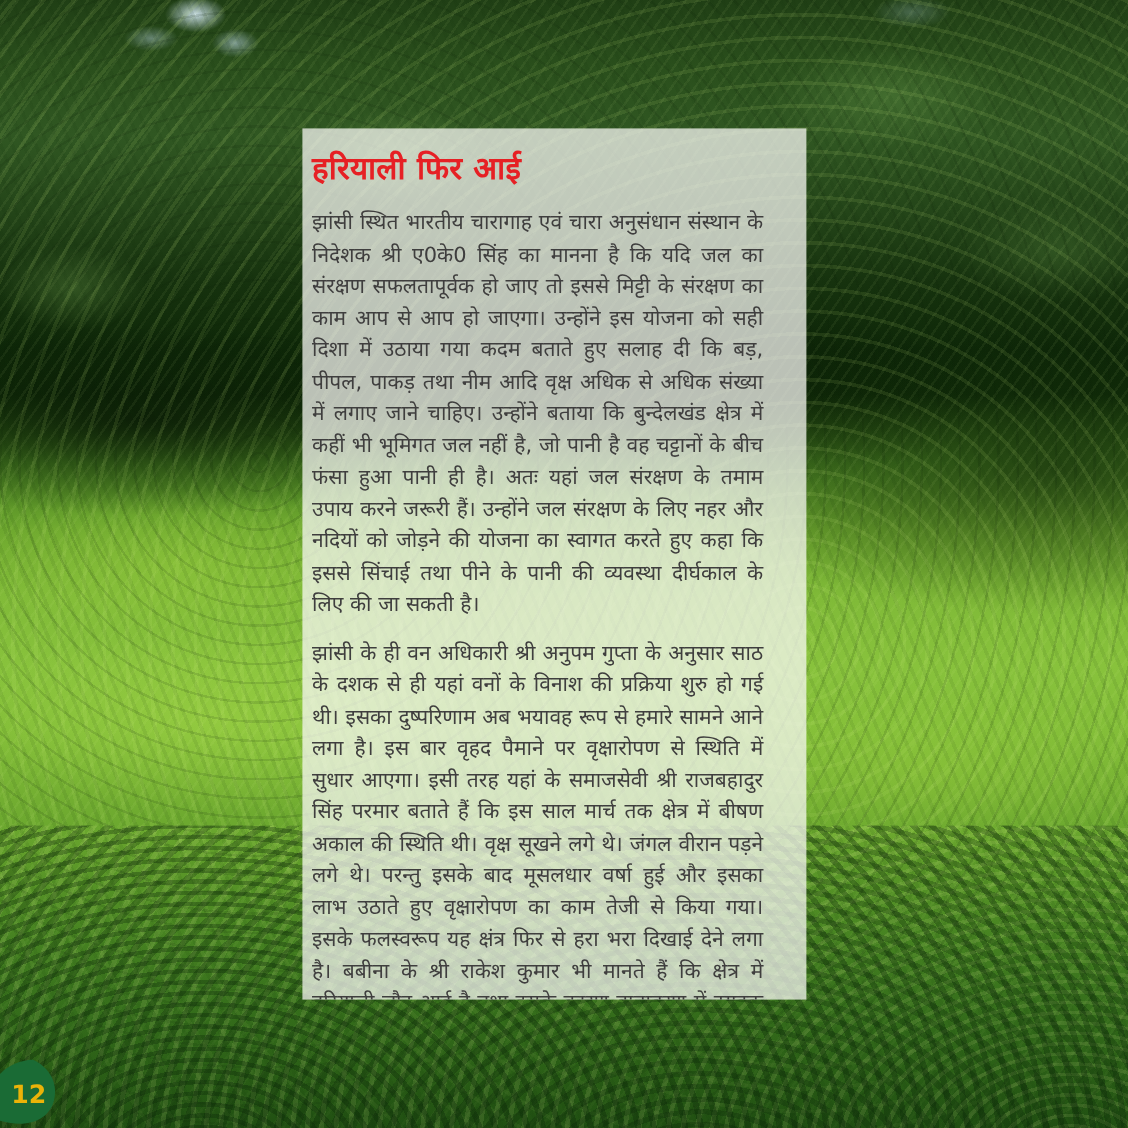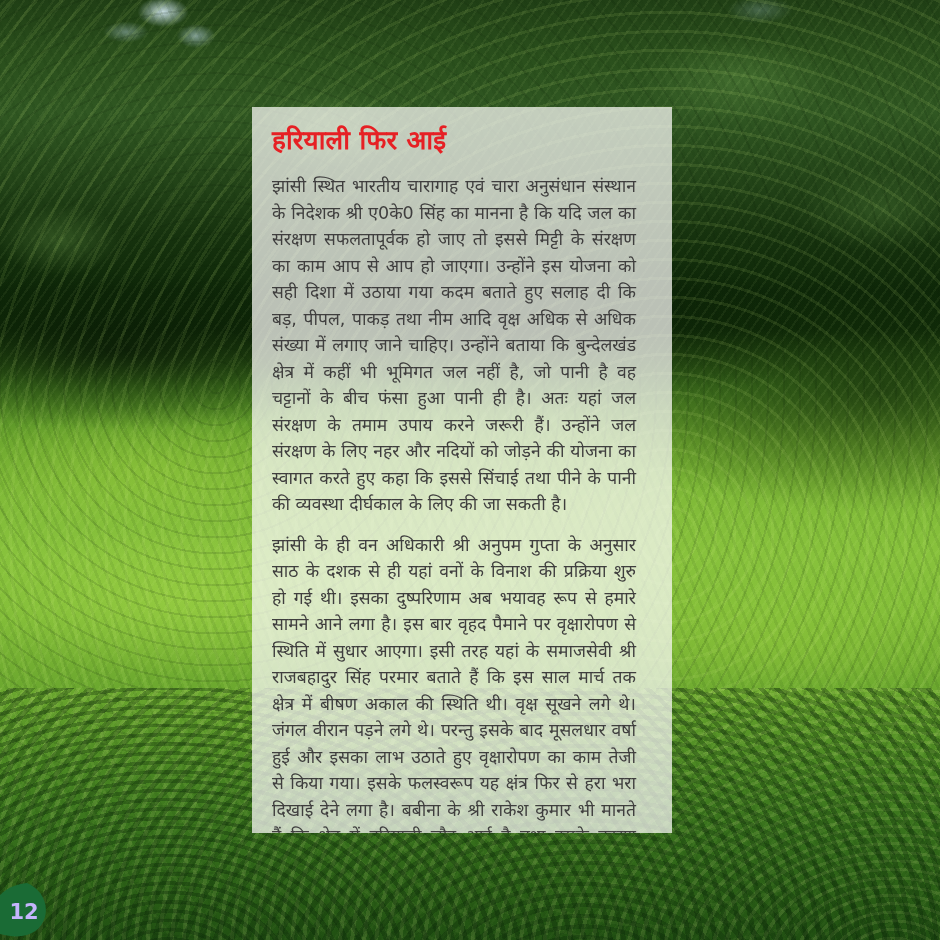"हरियाली फिर आई" .article-box { padding: 14px 20px 18px 20px -> 14px 20px 18px 8px }
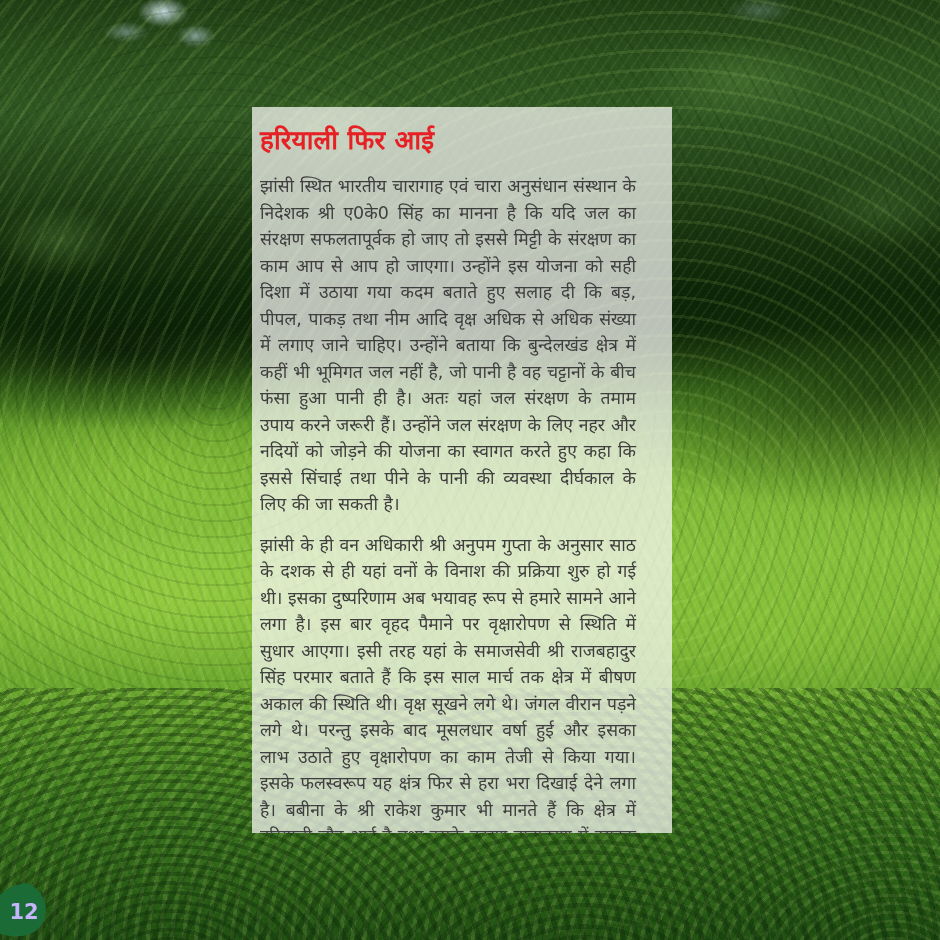"12" .page-badge .num { color: #c4b5fd -> #eab308 }
